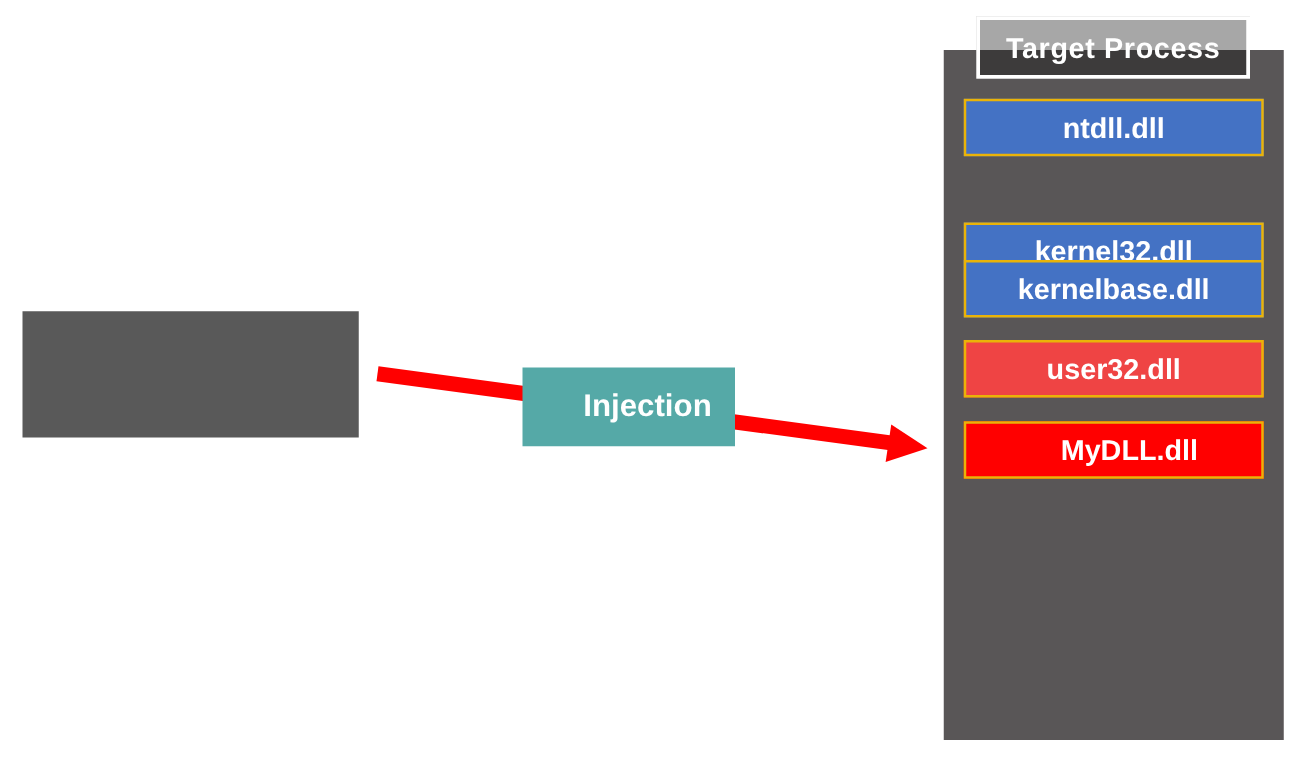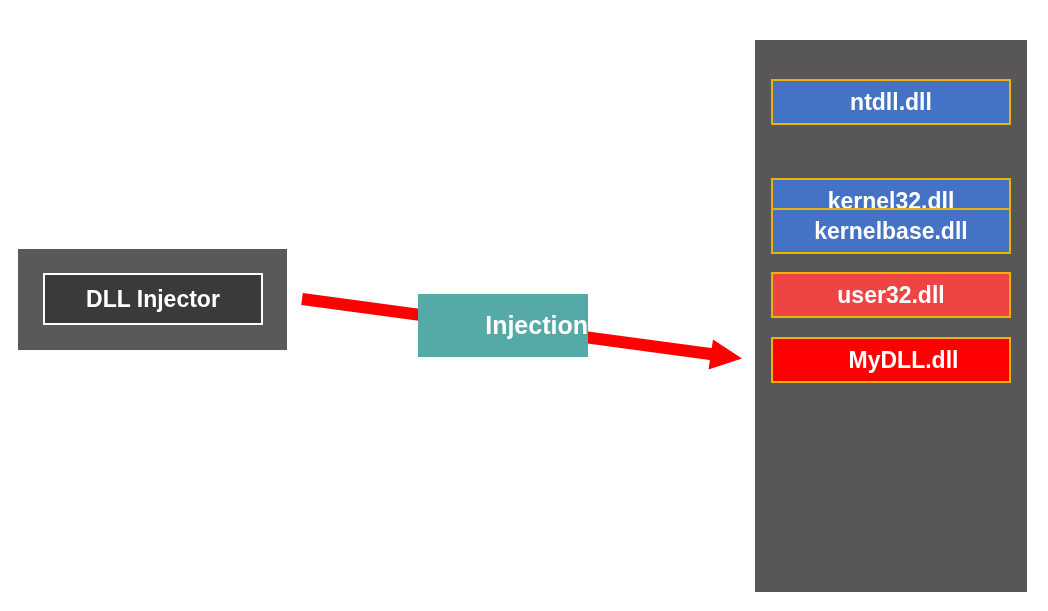"Target Process" div.abs { html: none -> <div> <span>Target Process</span> </div> }
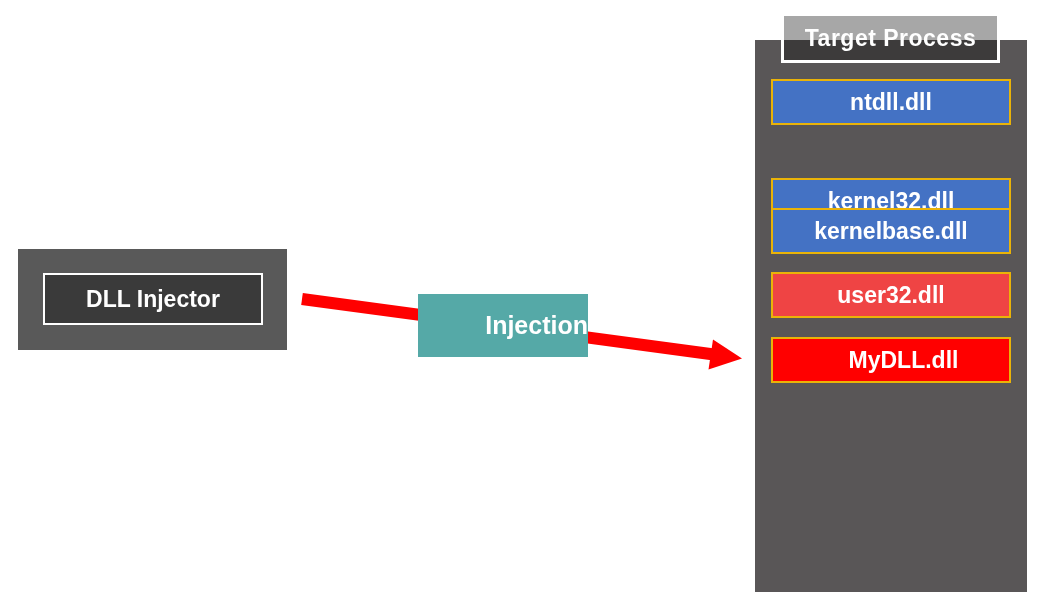"DLL Injector" div.abs { html: <div> <span>DLL Injector</span> </div> -> none }
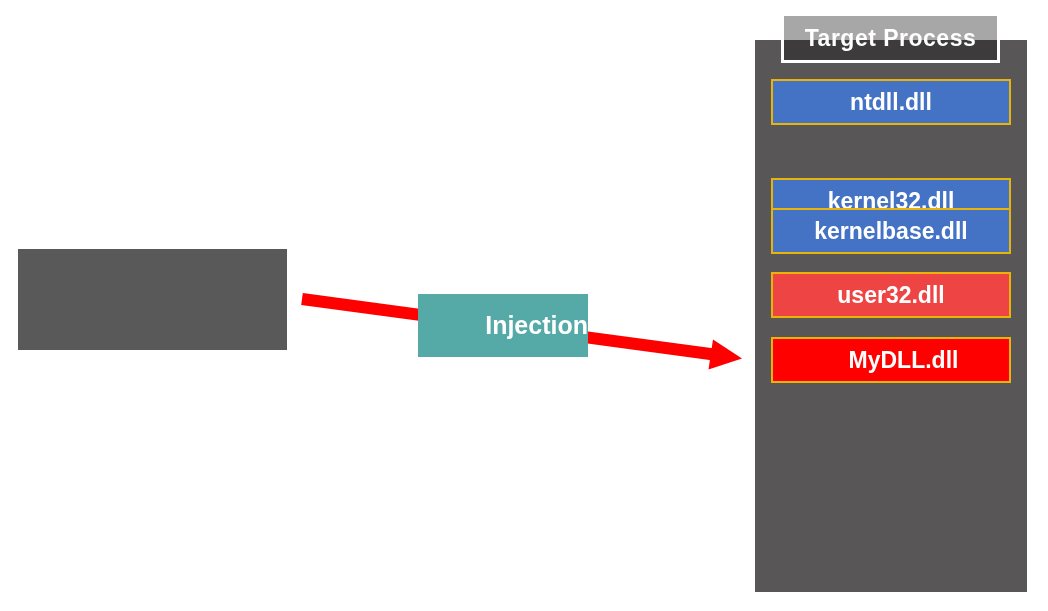"Injection" .injection-box { justify-content: flex-end -> center }
